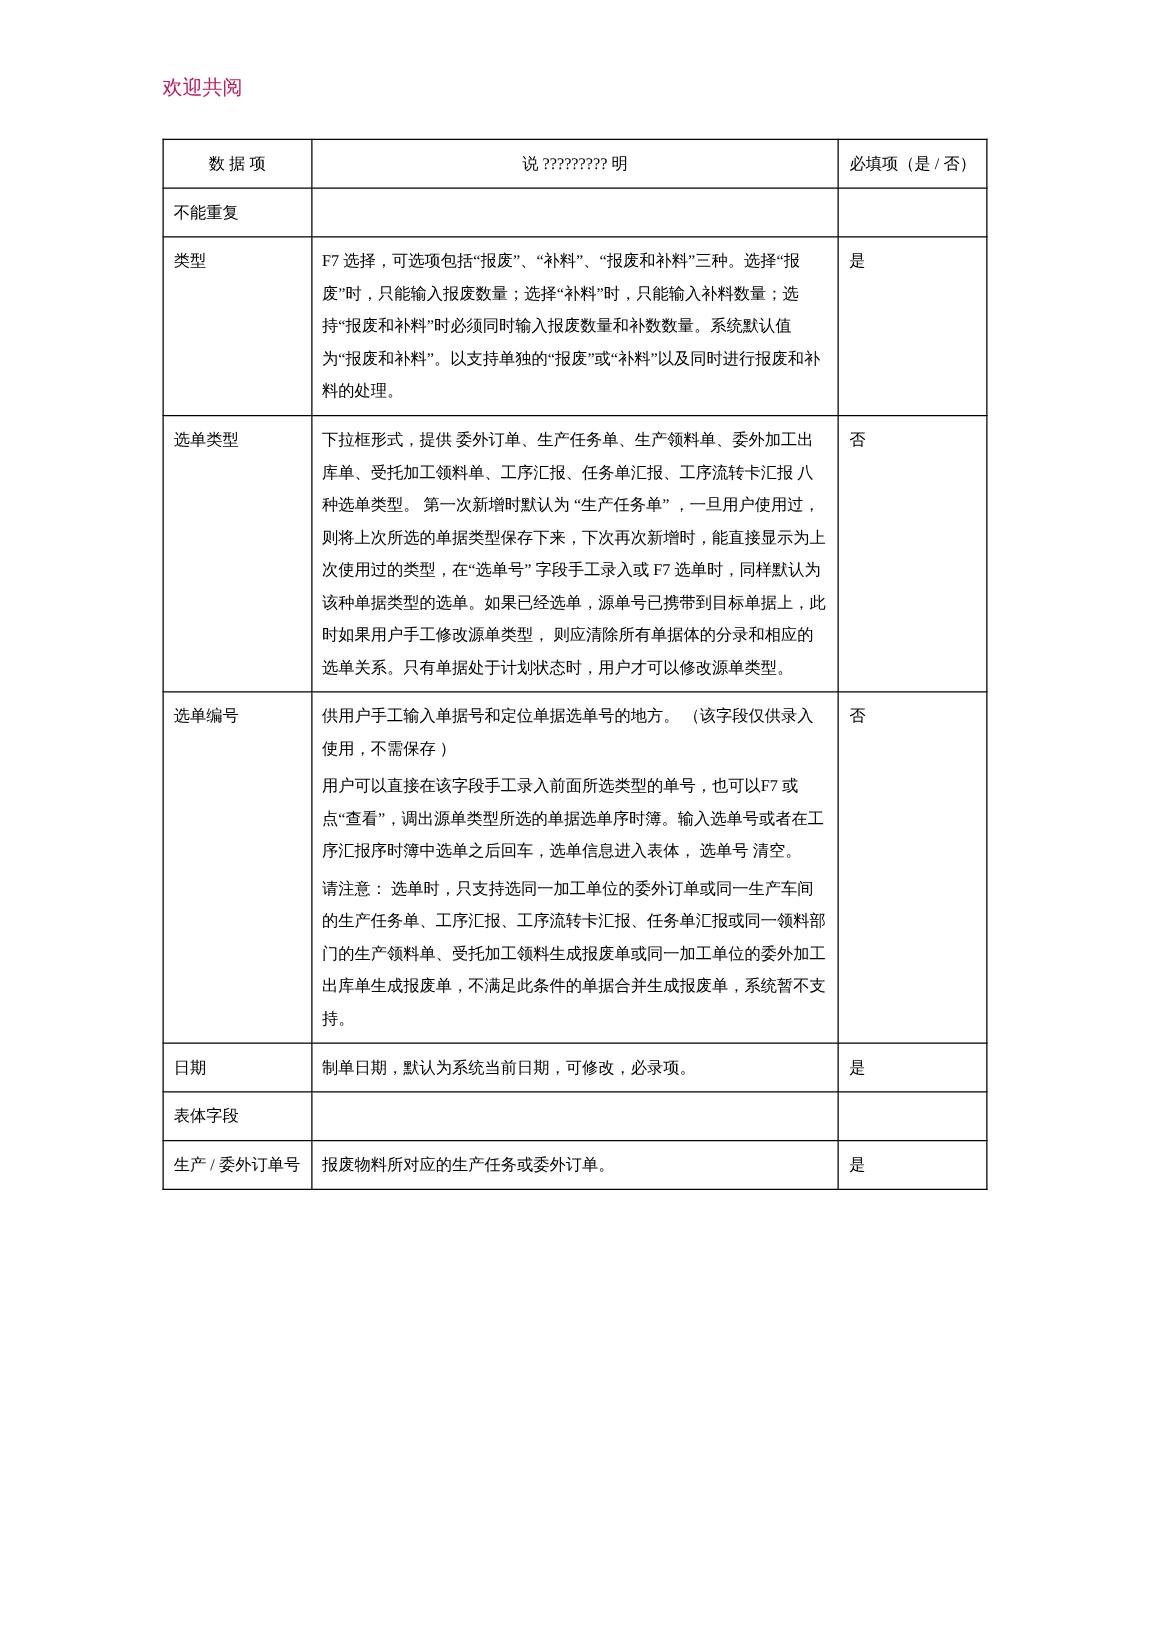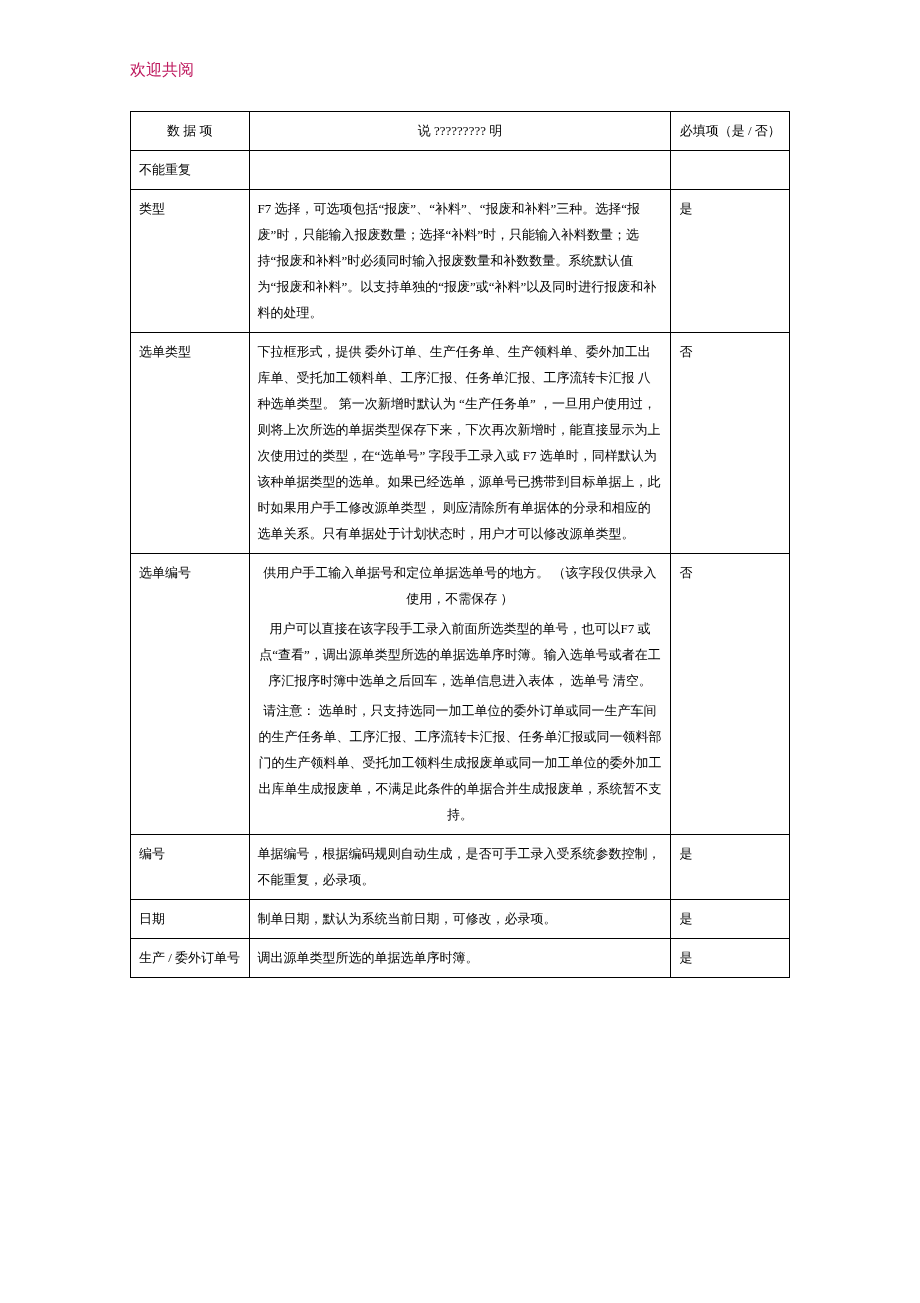"供用户手工输入单据号和定位单据选单号的地方。 （该字段仅供录入使用，不需保存 ）" .desc p { text-align: center -> none }
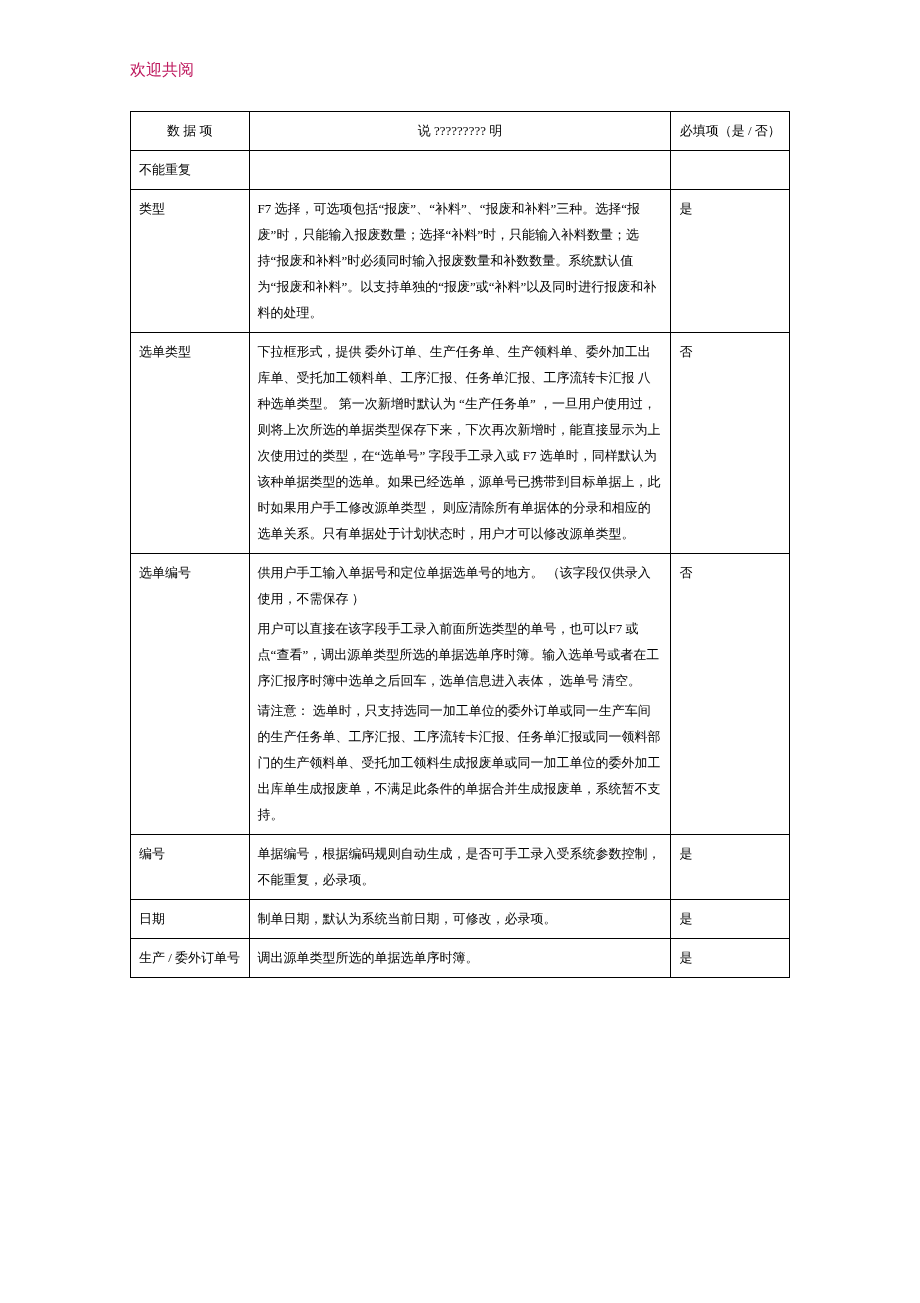"编号" tr { html: <tr> <td>编号</td> <td>单据编号，根据编码规则自动生成，是否可手工录入受系统参数控制，不能重复，必录项。</td> <td>是</td> </tr> -> none }
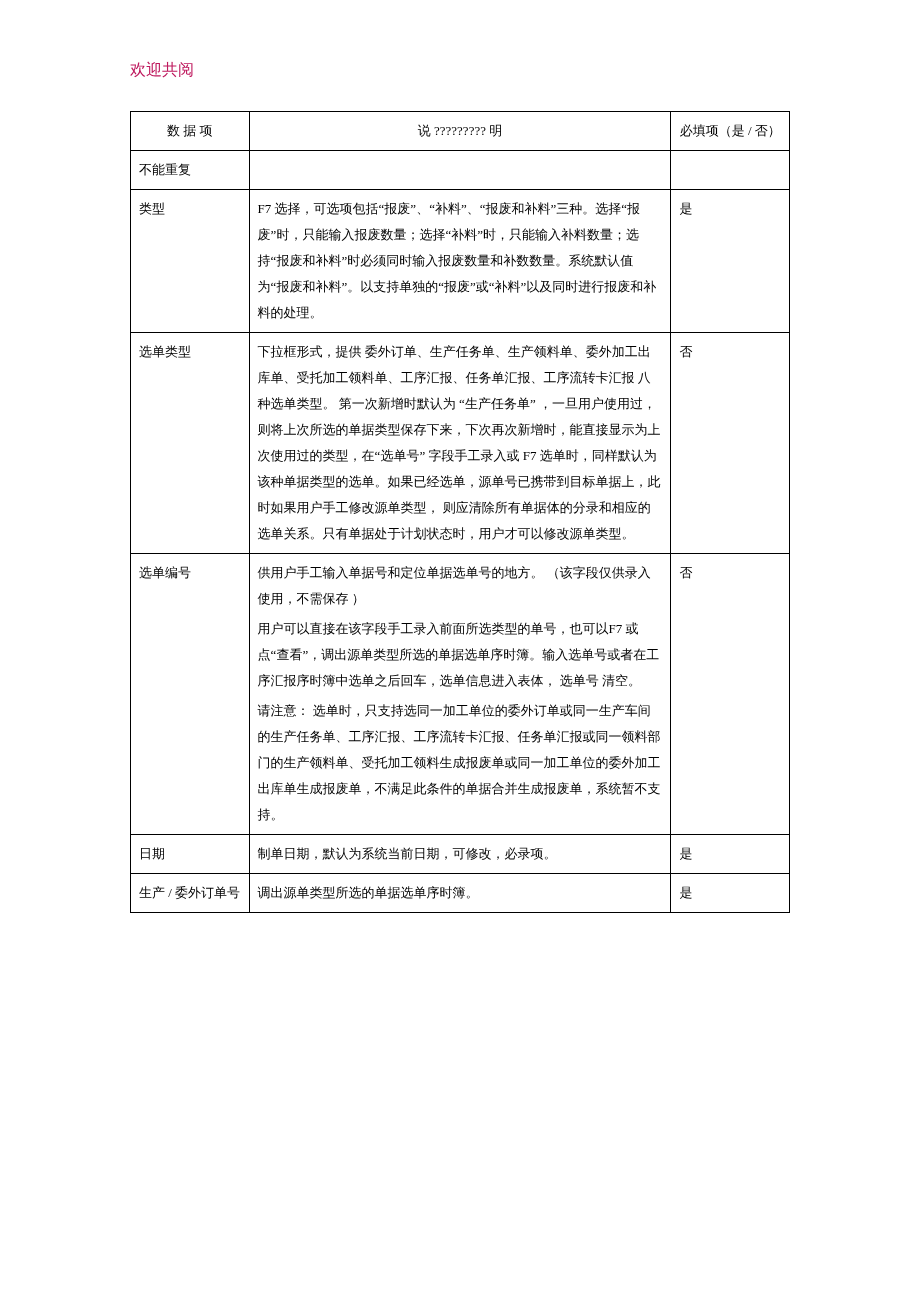"表体字段" tr.section-row { html: none -> <tr> <td>表体字段</td> <td></td> <td></td> </tr> }
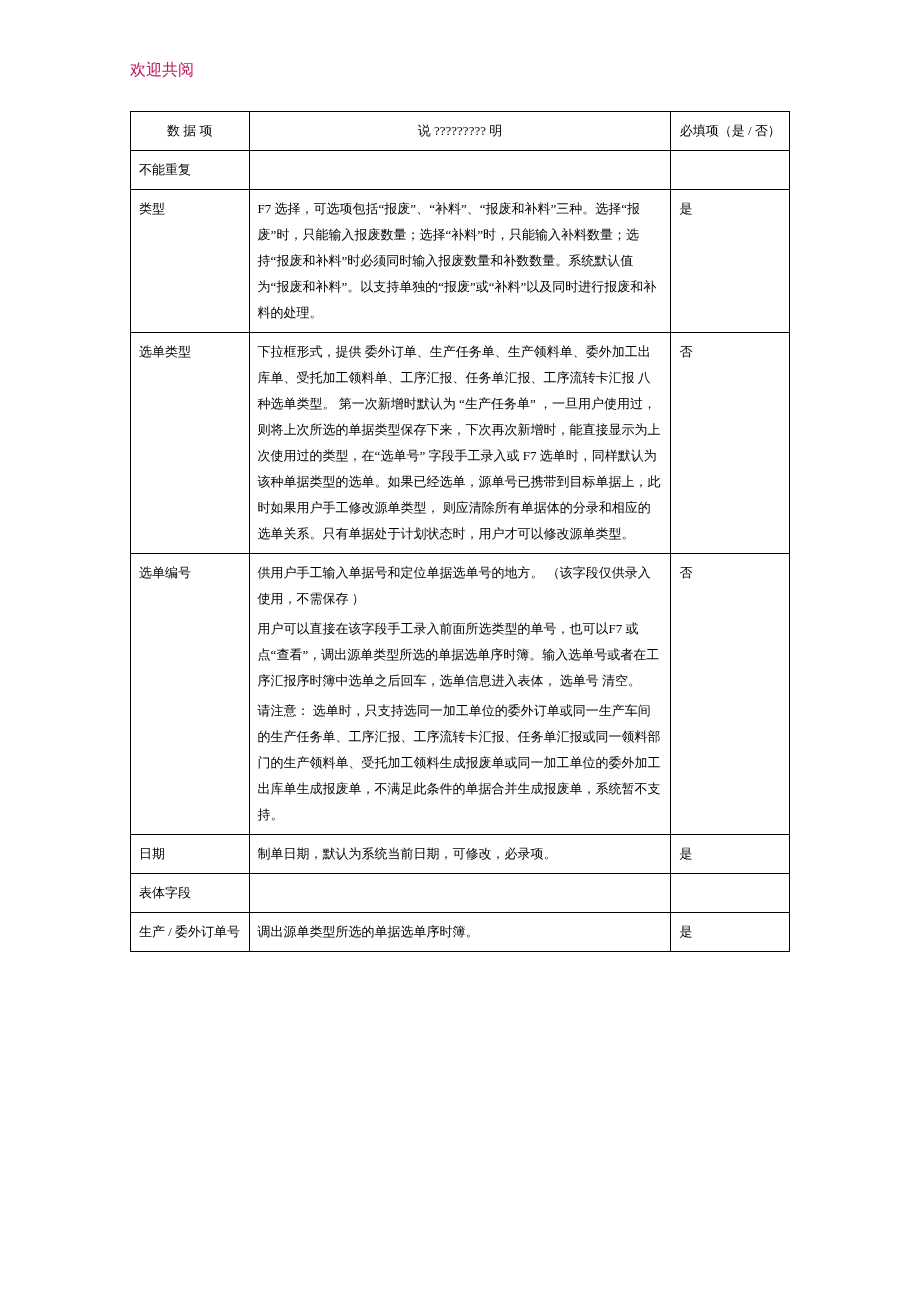"调出源单类型所选的单据选单序时簿。" td { text: 调出源单类型所选的单据选单序时簿 -> 报废物料所对应的生产任务或委外订单 }
